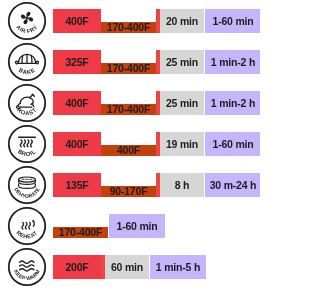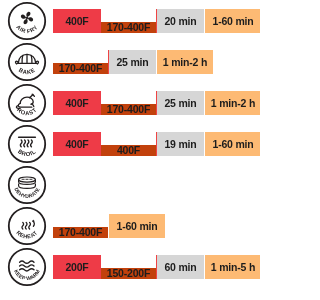"20 min" .cell.c2 { border-left: 1px solid #ef4444 -> 4px solid #ef4444 }
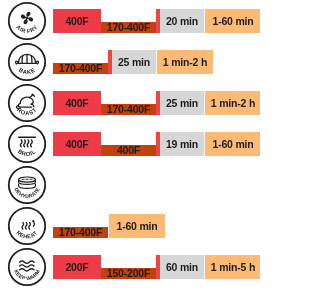"1-60 min" .cell.c3 { background: #fdba74 -> #c4b5fd }
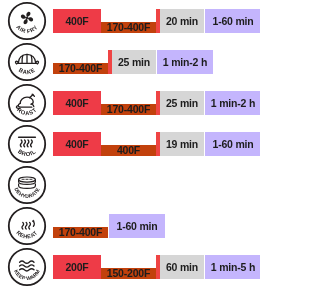"325F" div.cell { html: none -> <div>325F</div> }
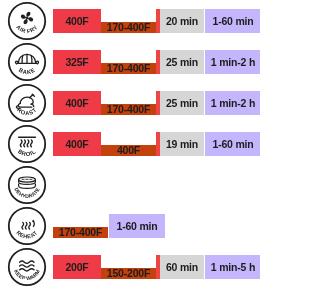"135F" div.cells { html: none -> <div> <div>135F</div> <div>90-170F</div> <div>8 h</div> <div>30 m-24 h</div> </div> }
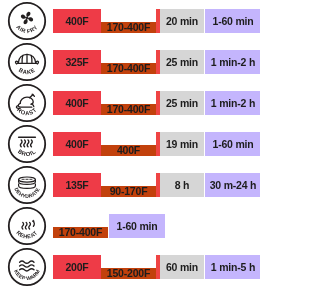"150-200F" div.cell { html: <div>150-200F</div> -> none }
